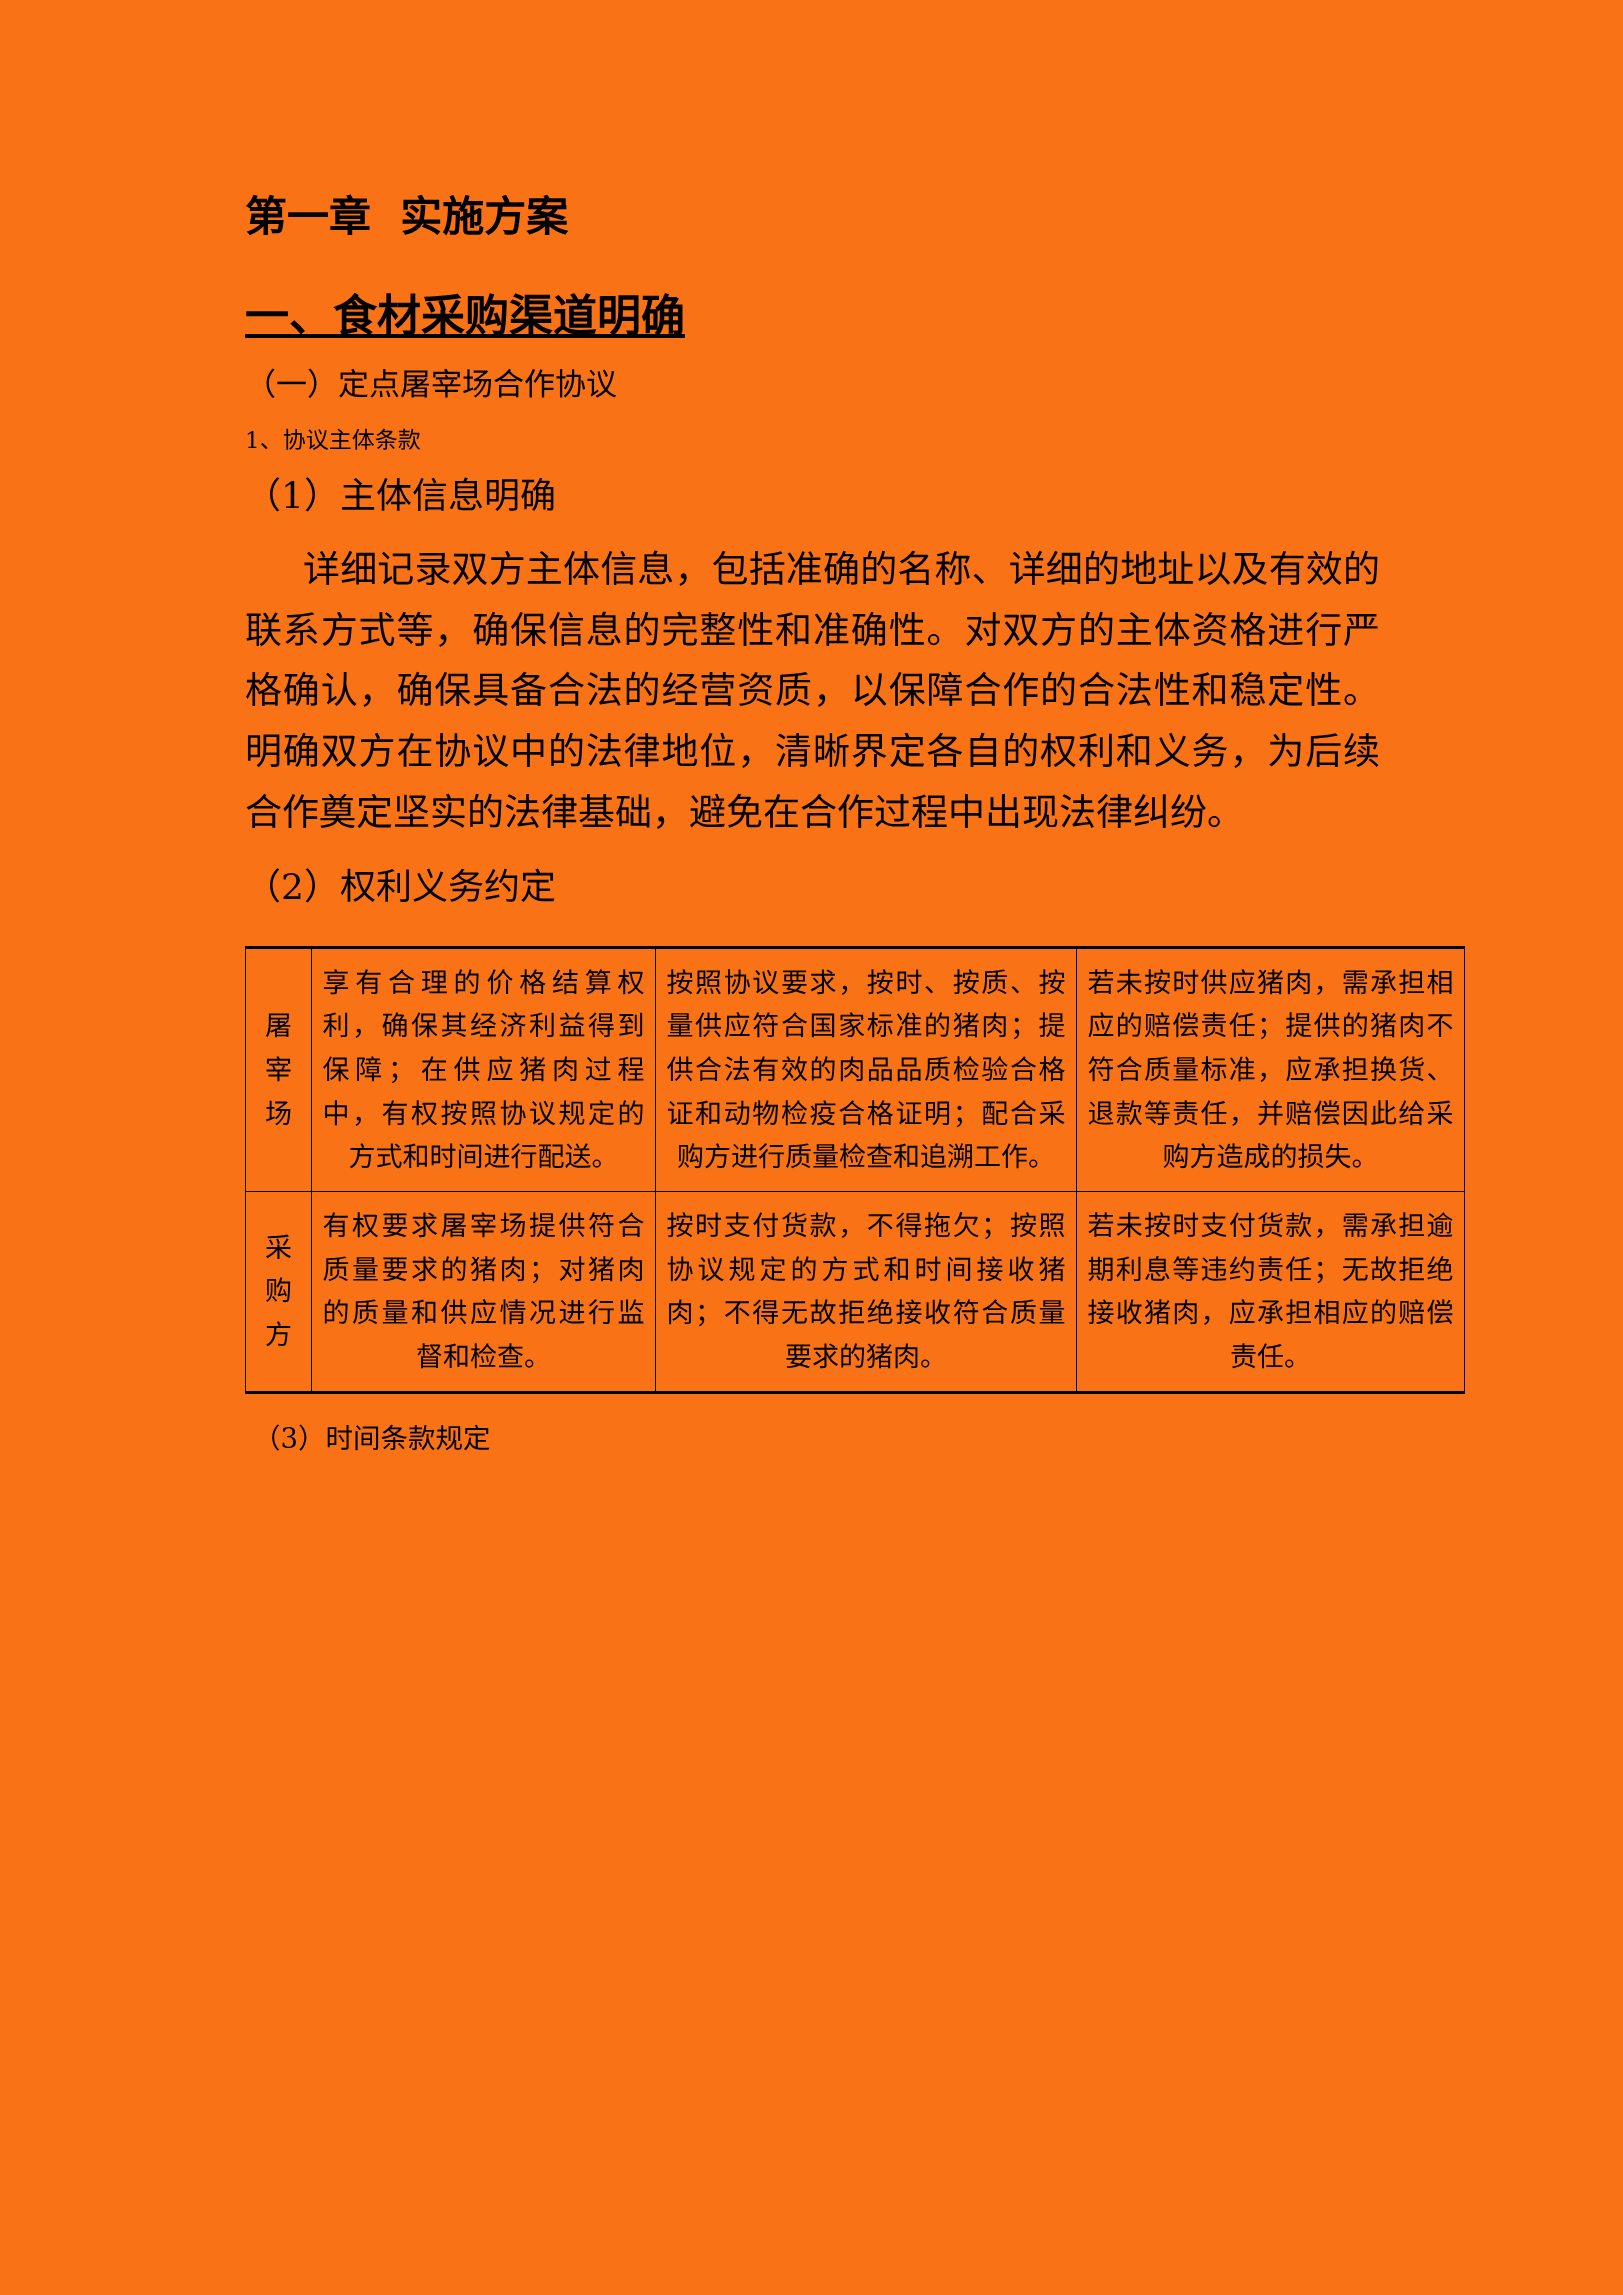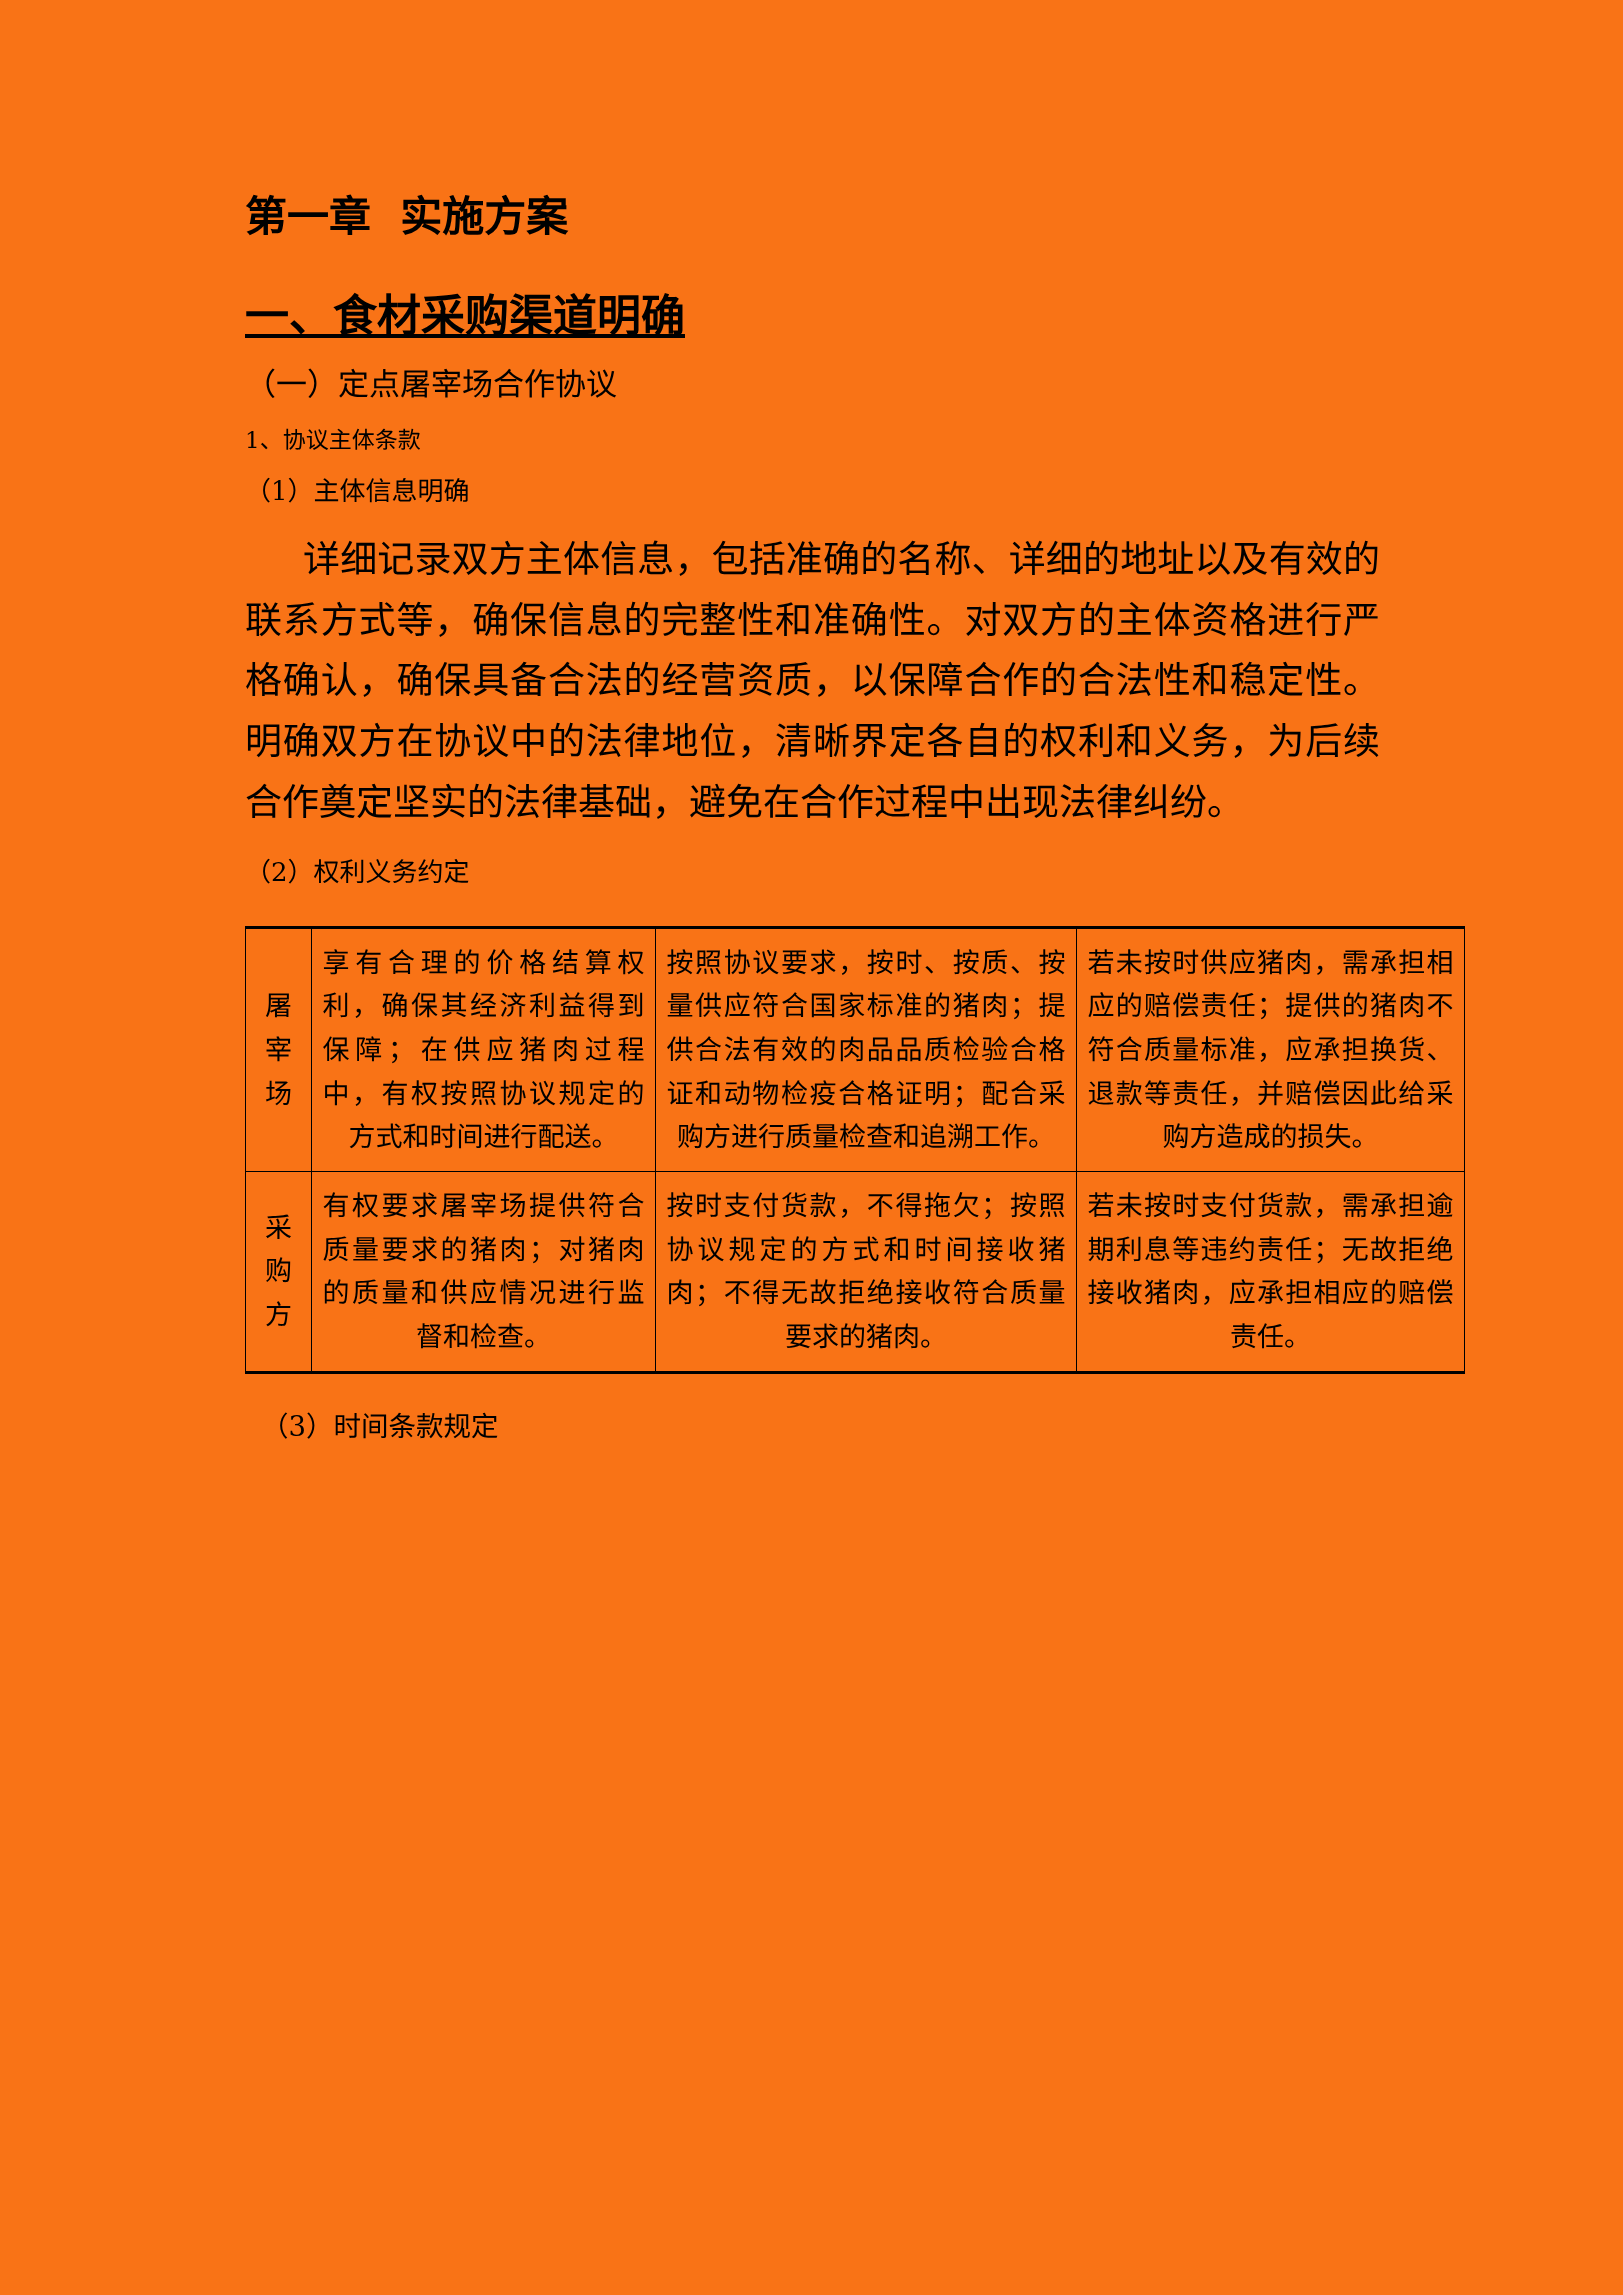"（1）主体信息明确" .h-paren { font-size: 26px -> 36px }
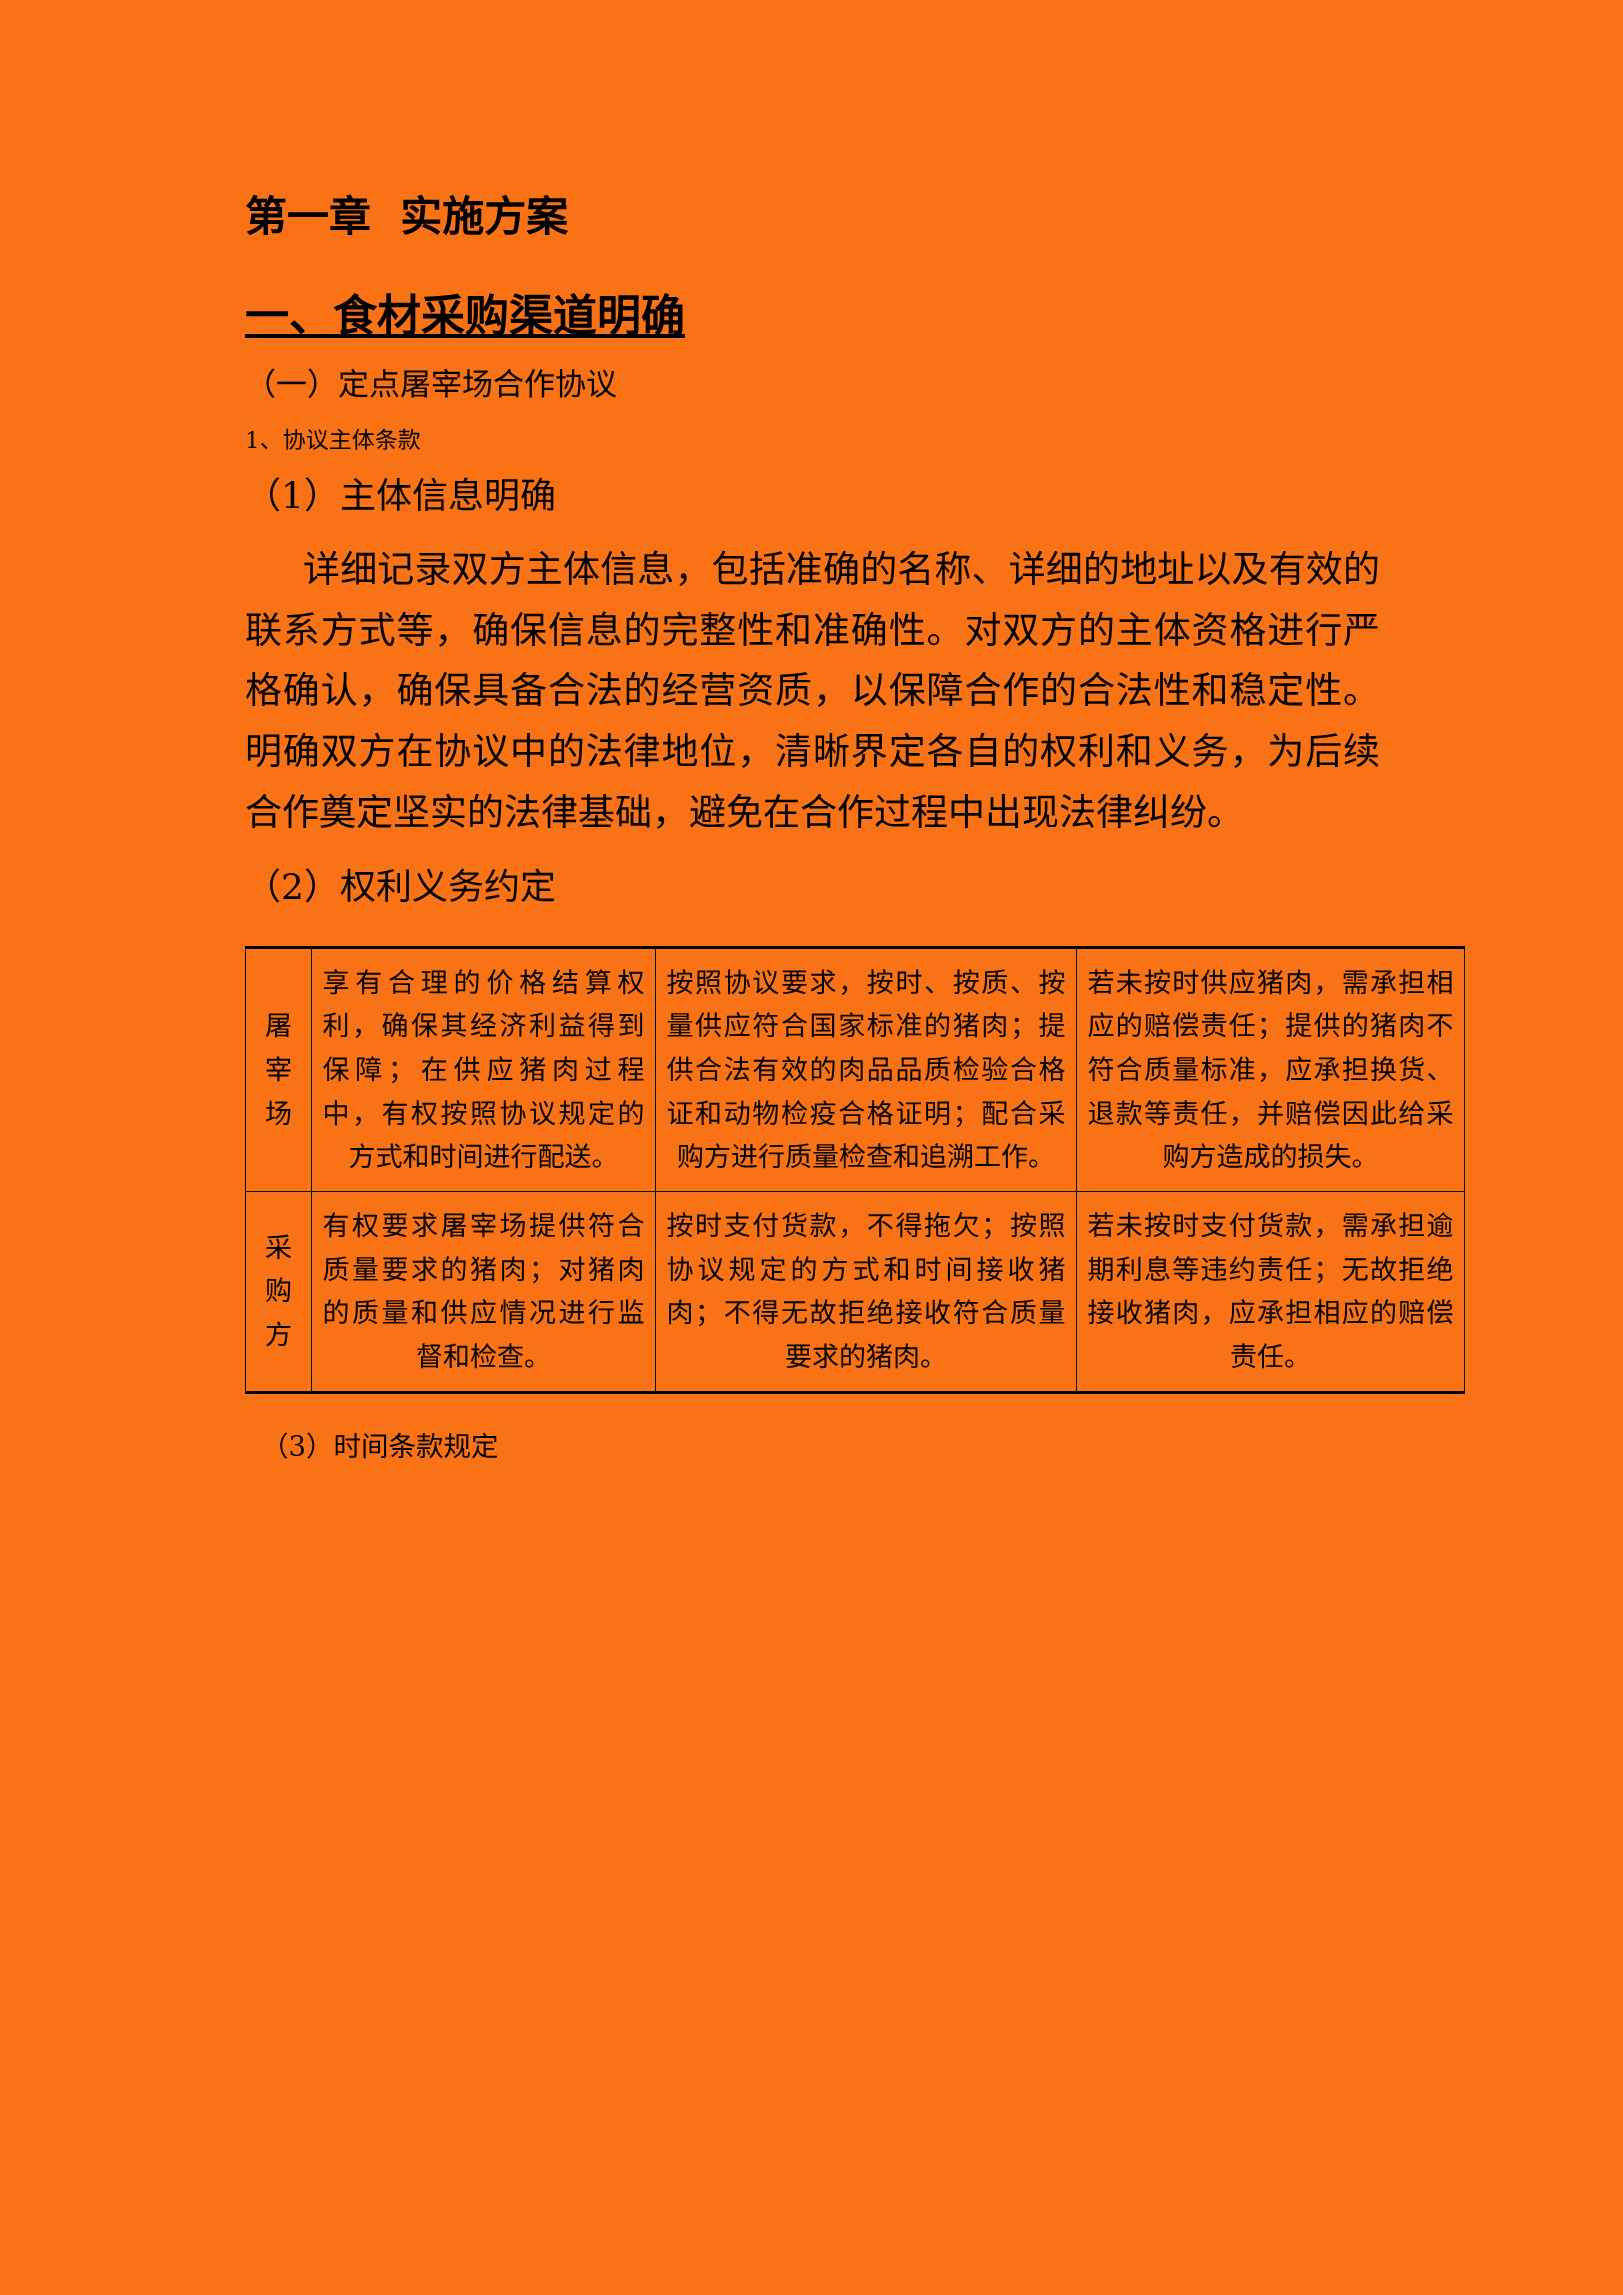"（3）时间条款规定" .after-table-line { margin: 16px -> 8px }
